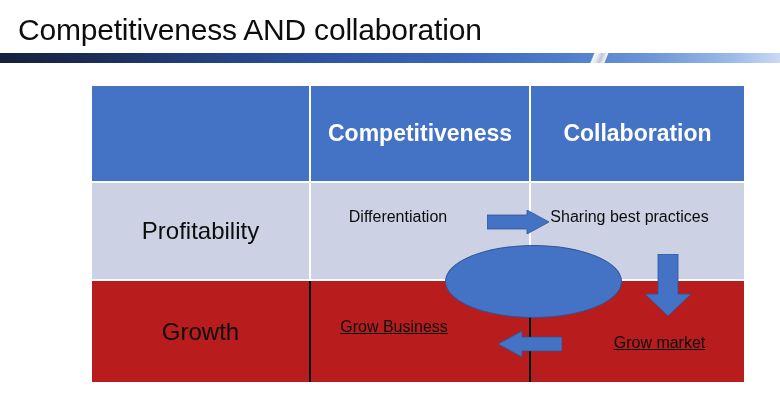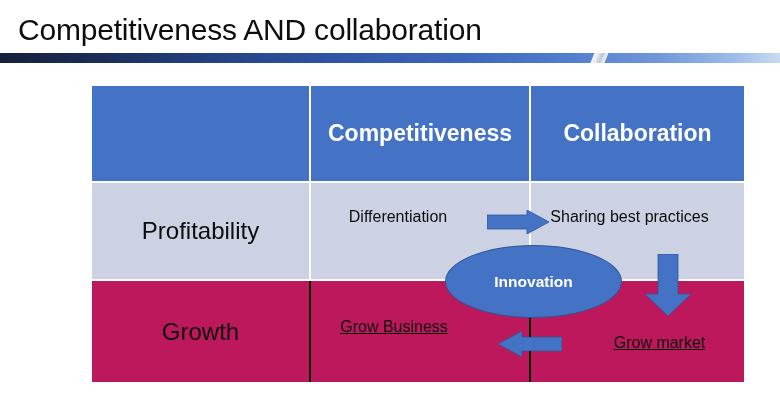"Innovation" span { html: <span>Innovation</span> -> none }
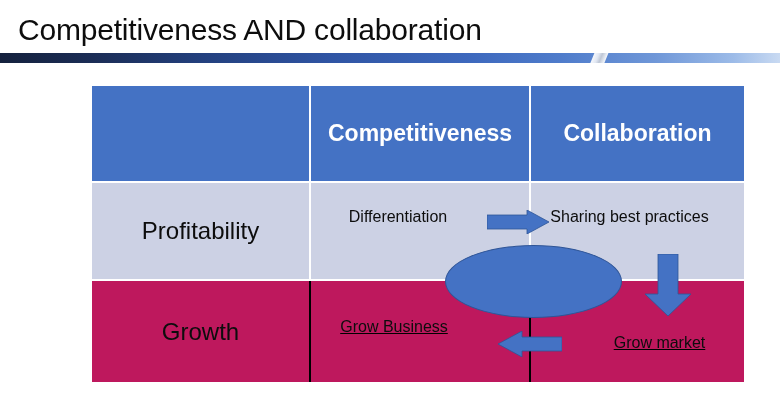"Growth" .row-growth .cell { background: #be185d -> #b91c1c }
